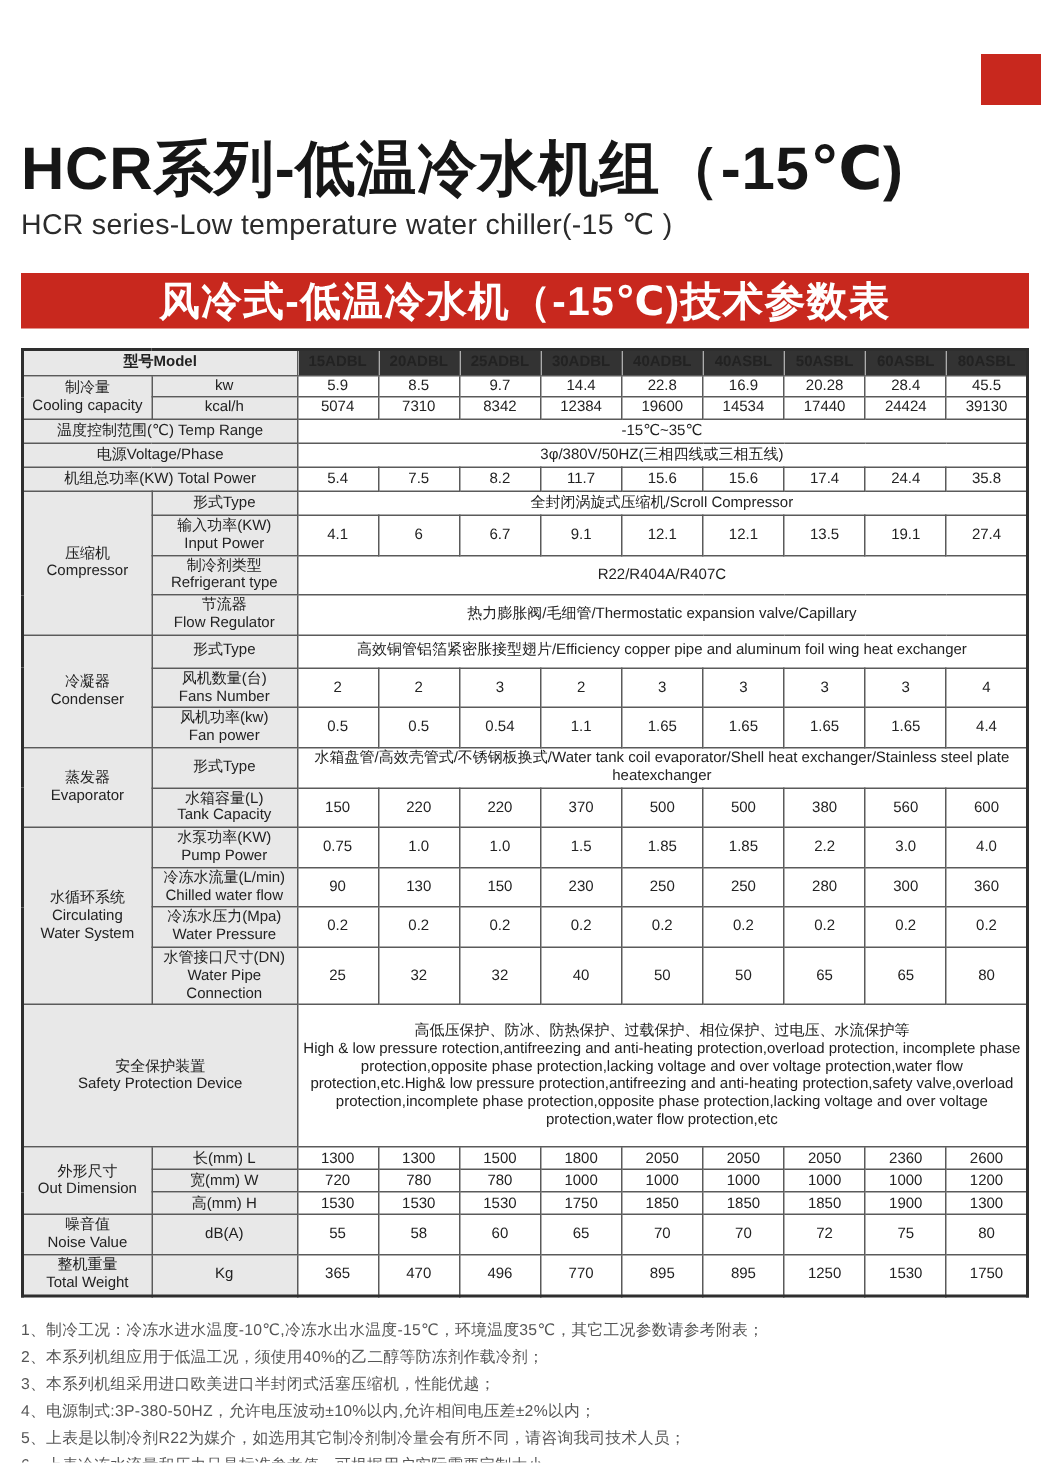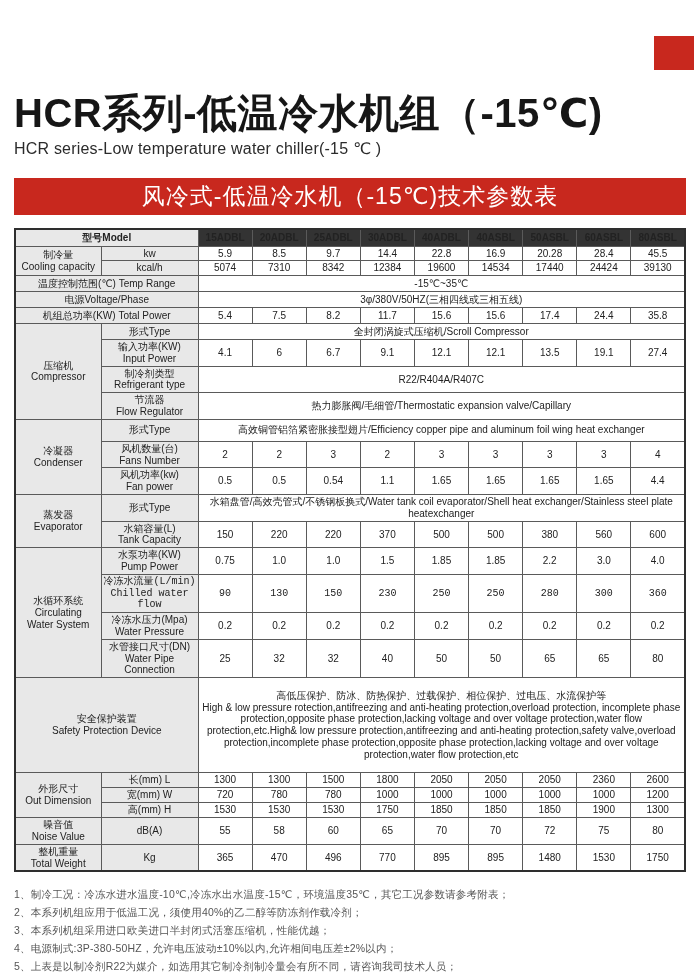"HCR series-Low temperature water" .subtitle { font-size: 16px -> 19px }
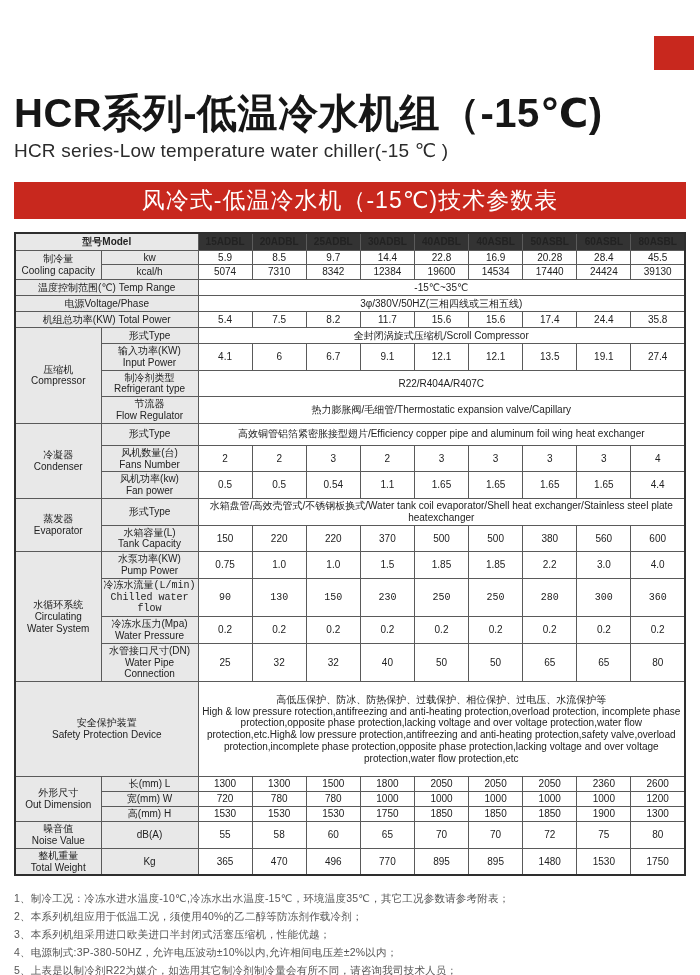"风冷式-低温冷水机（-15℃)技术参数表" .banner { font-size: 23px -> 27px; font-weight: 400 -> 700 }
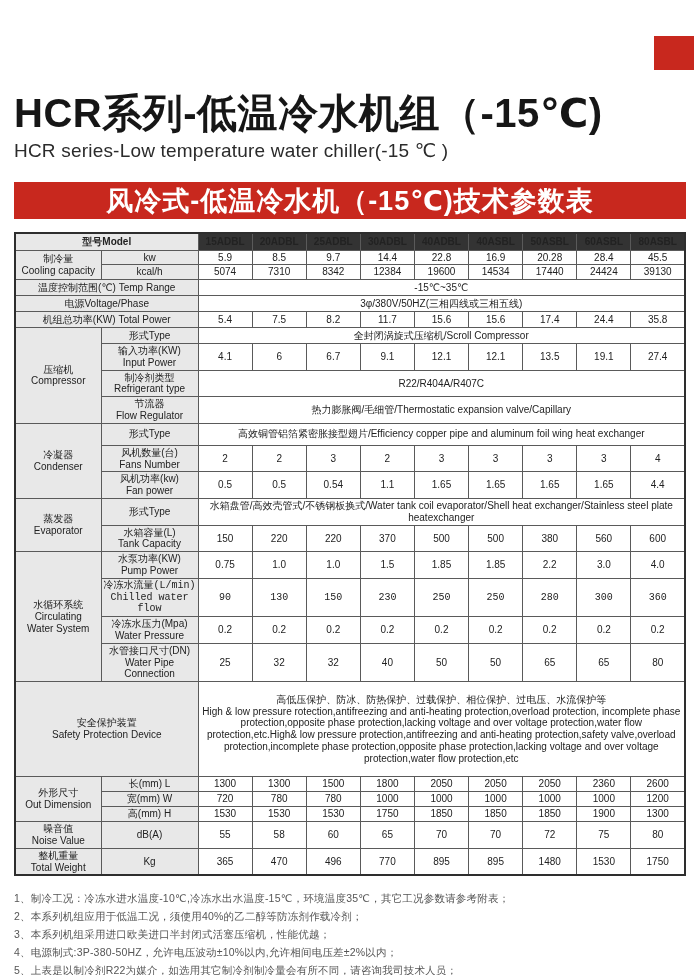"冷冻水流量(L/min)" tr { font-family: Liberation Mono, monospace -> none }
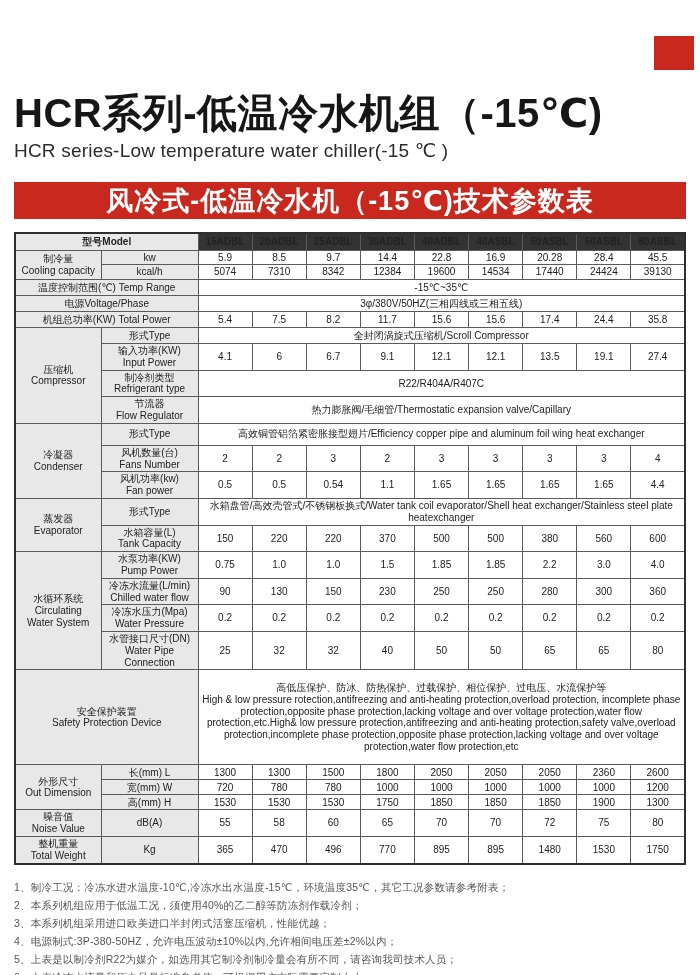"1480" td.v { text: 1480 -> 1250 }
